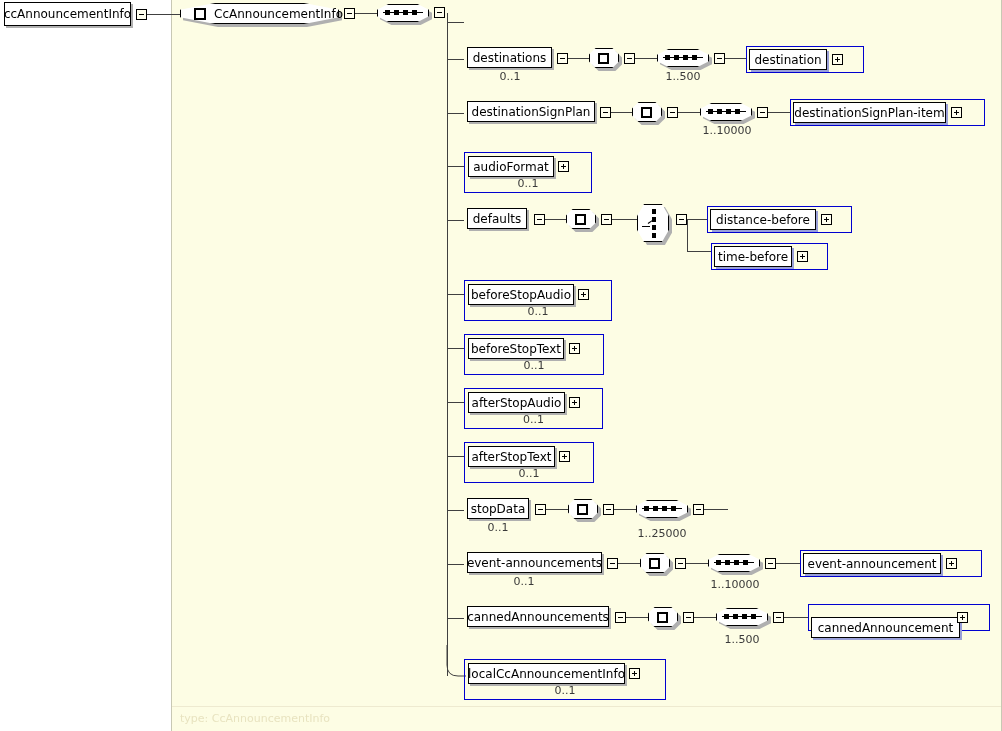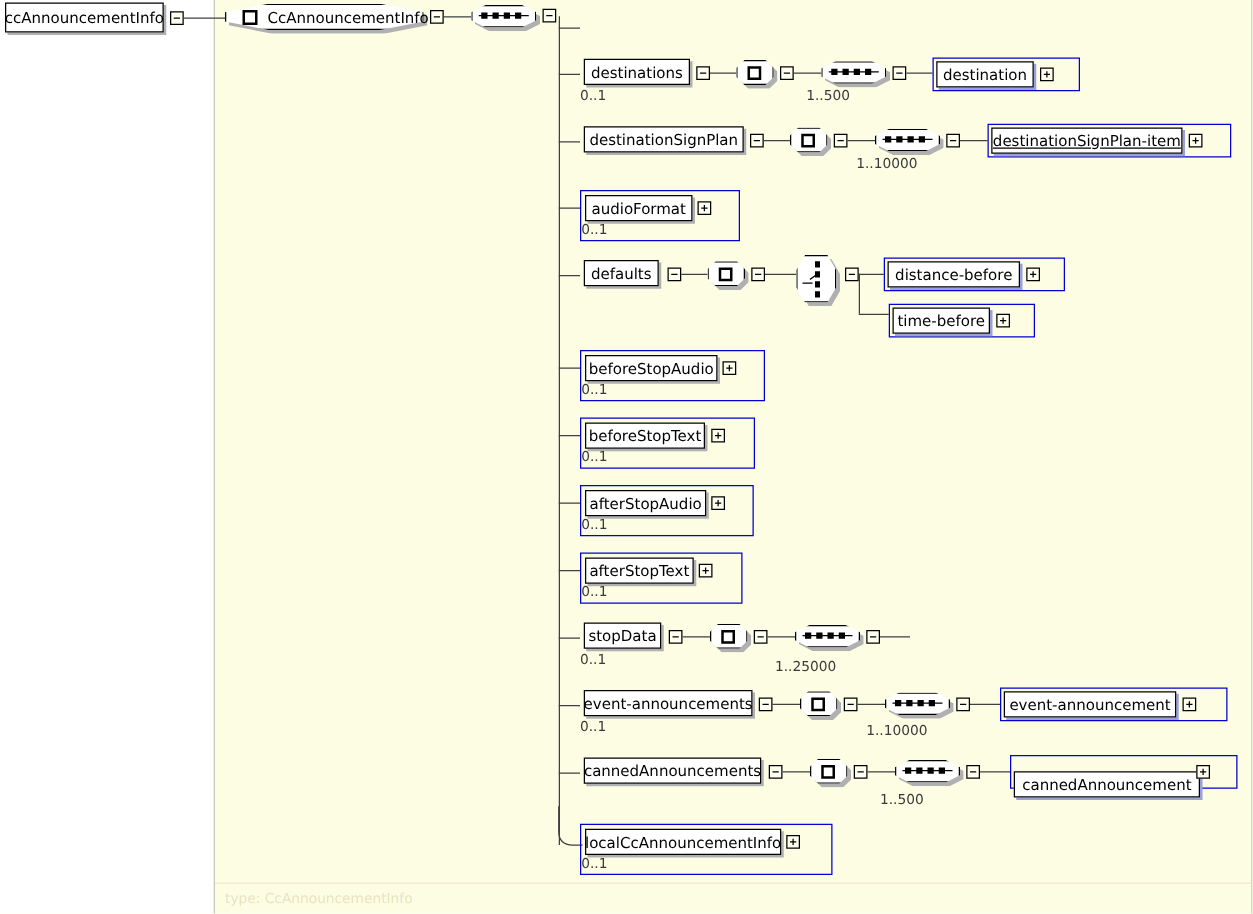"0..1" .occ { text-align: left -> center }
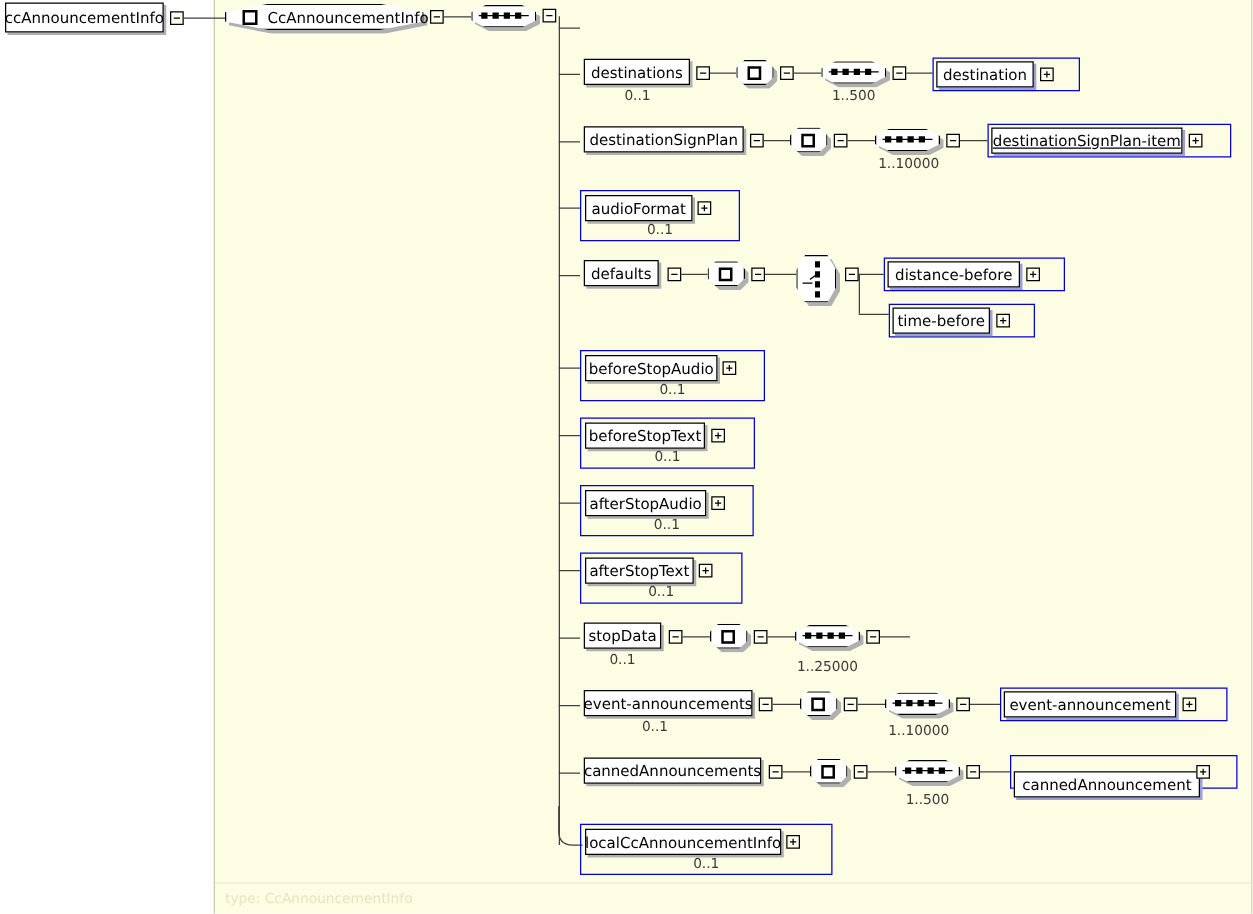"destinationSignPlan-item" div.lbl { text-decoration: underline -> none }
